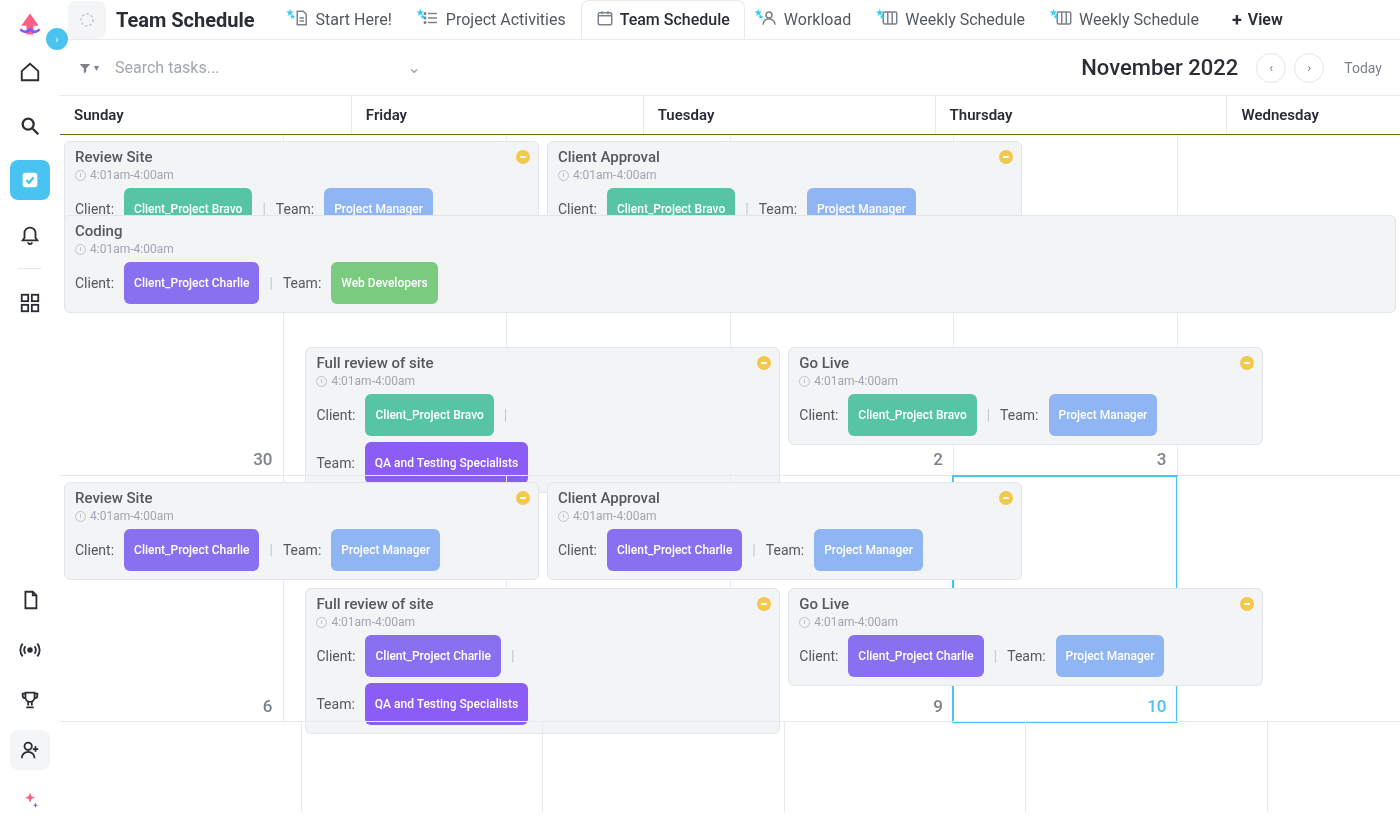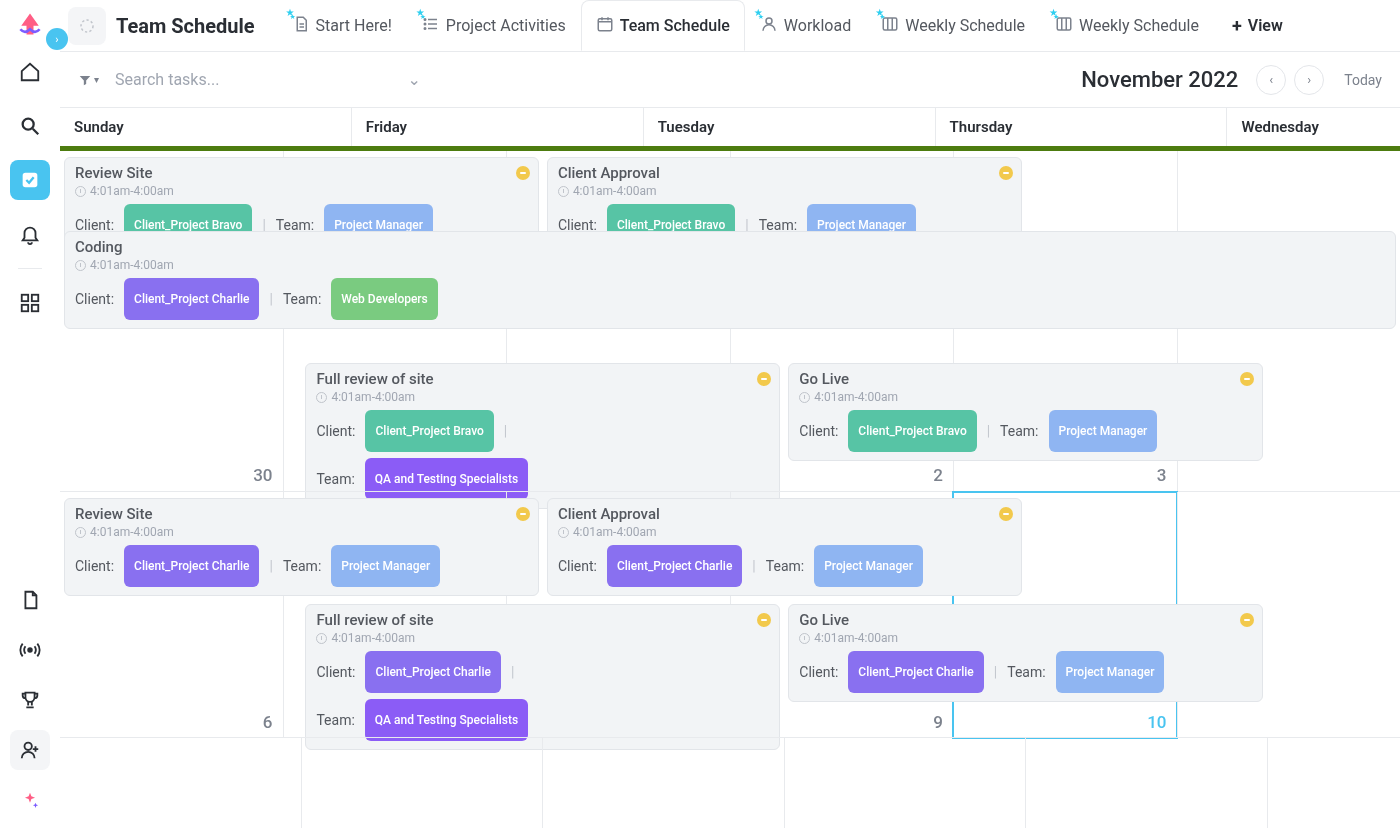"Team Schedule" .top-header { height: 52px -> 40px }
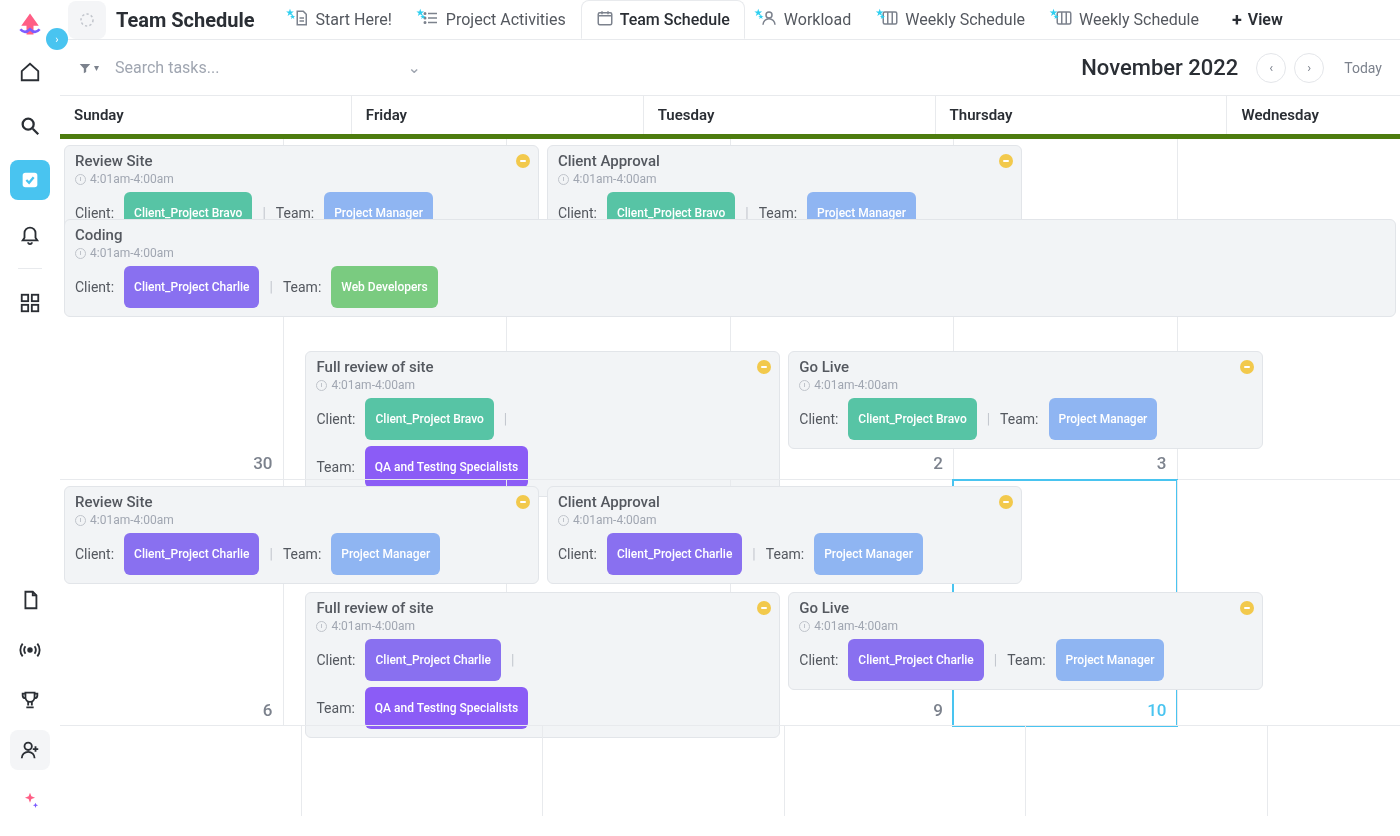"Sunday" .dow-row { border-bottom: 5px solid #4d7c0f -> 1px solid #4d7c0f }
